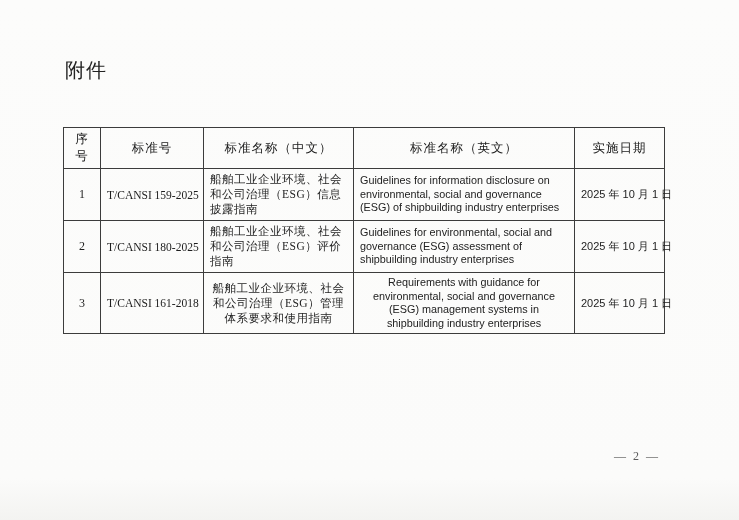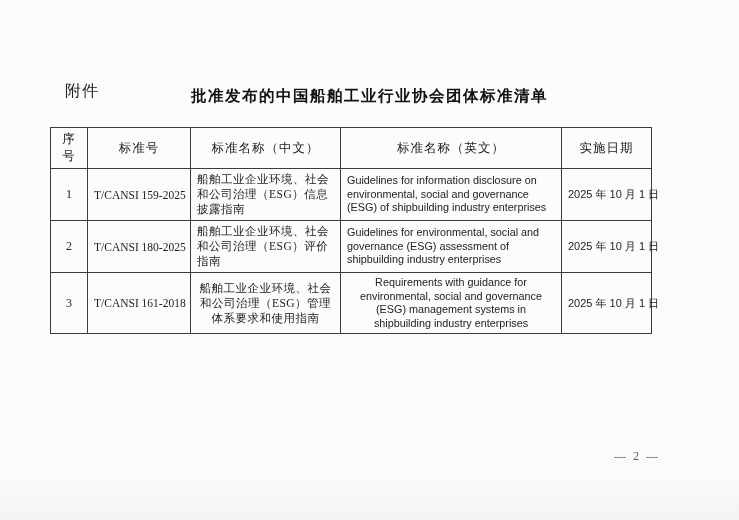"附件" .attachment { font-size: 16px -> 20px; margin-top: 24px -> none }
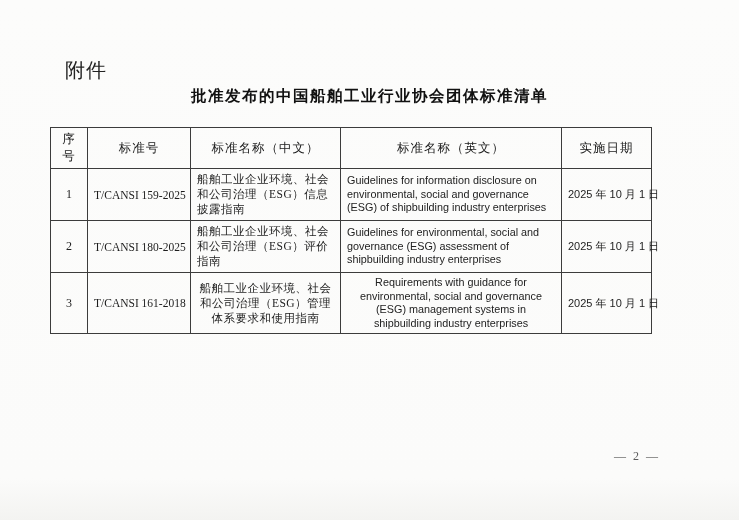"批准发布的中国船舶工业行业协会团体标准清单" div.title { html: <div>批准发布的中国船舶工业行业协会团体标准清单</div> -> none }
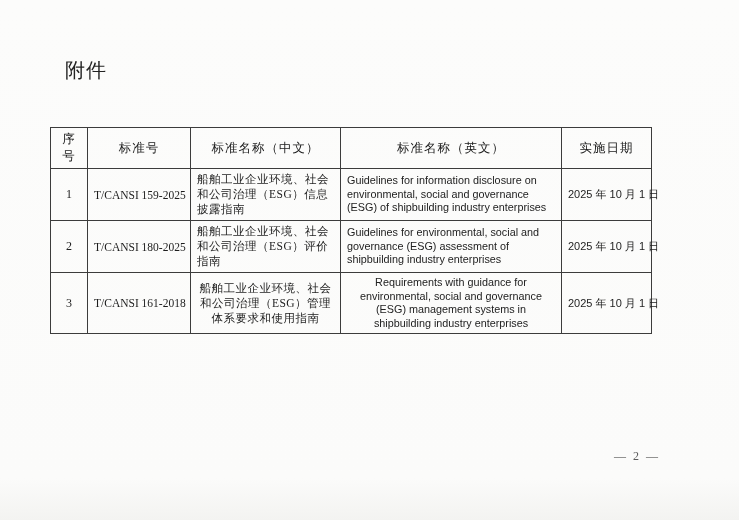"序号" table.standards { left: 50px -> 63px }
